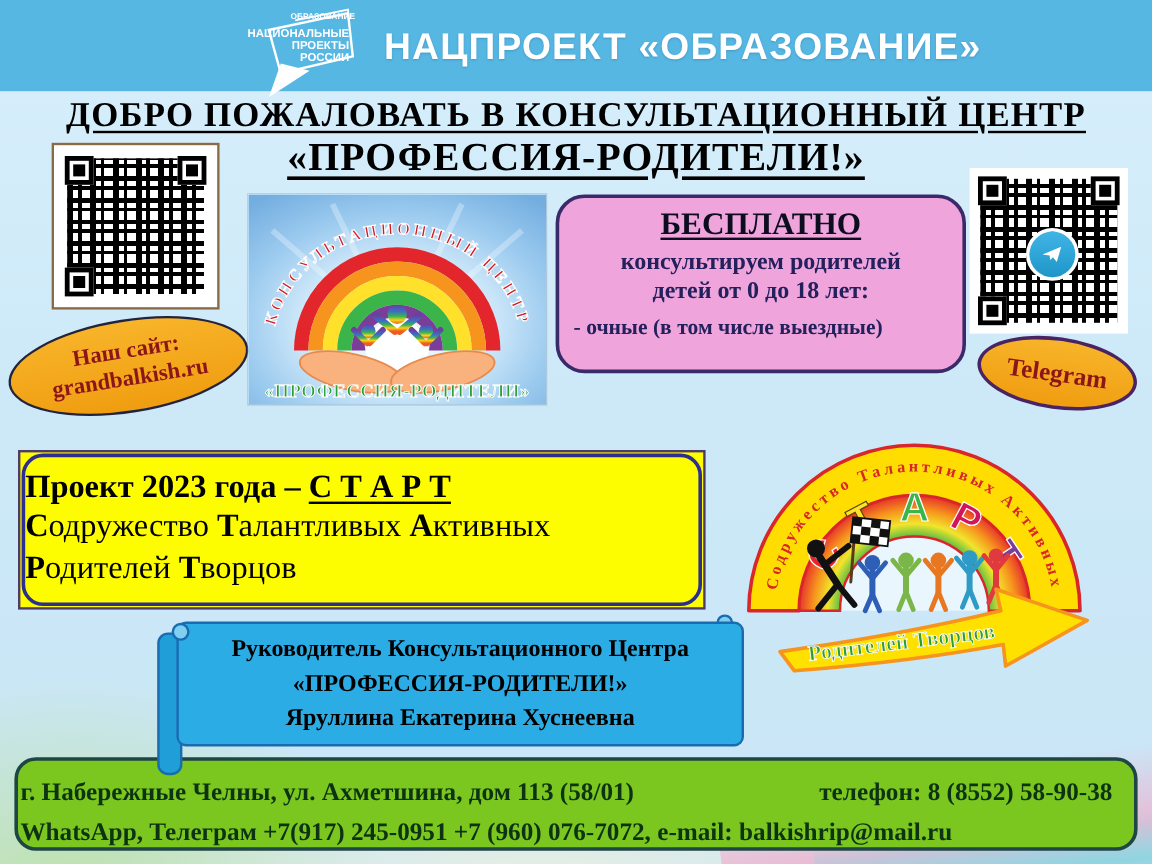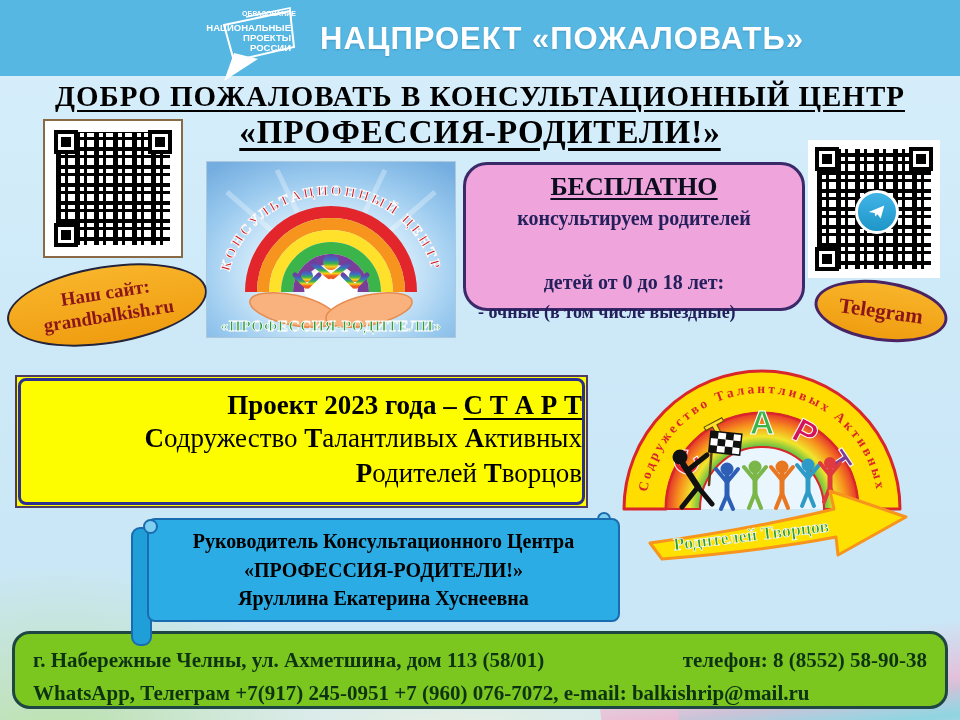"НАЦПРОЕКТ «ПОЖАЛОВАТЬ»" div.abs { text: ПОЖАЛОВАТЬ -> ОБРАЗОВАНИЕ }
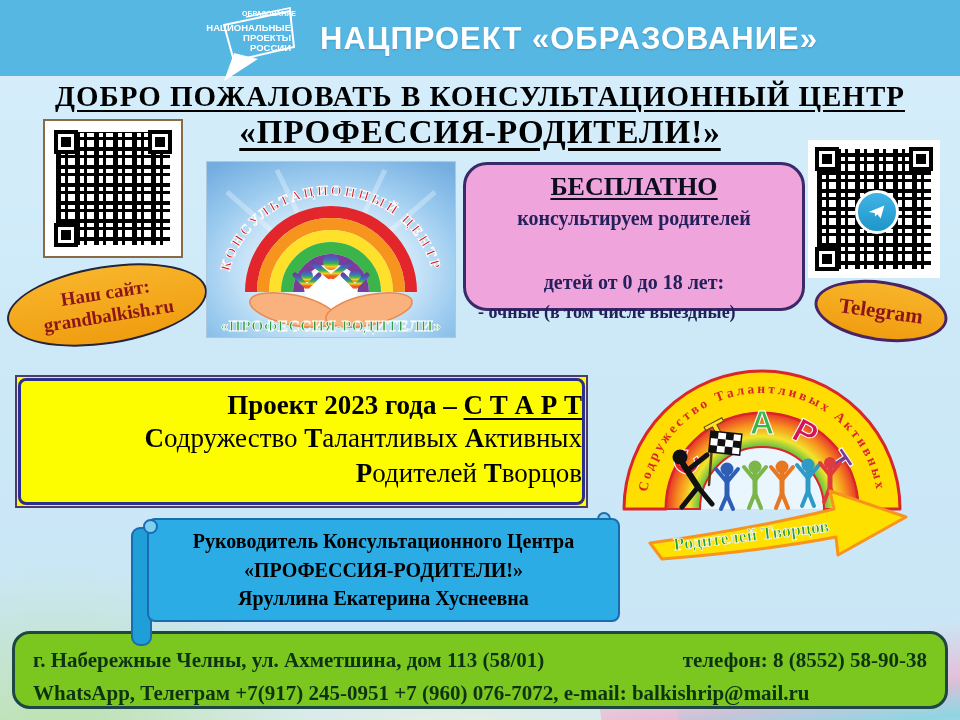"детей от 0 до 18" .pink-box .p2 { margin-top: 40px -> none }
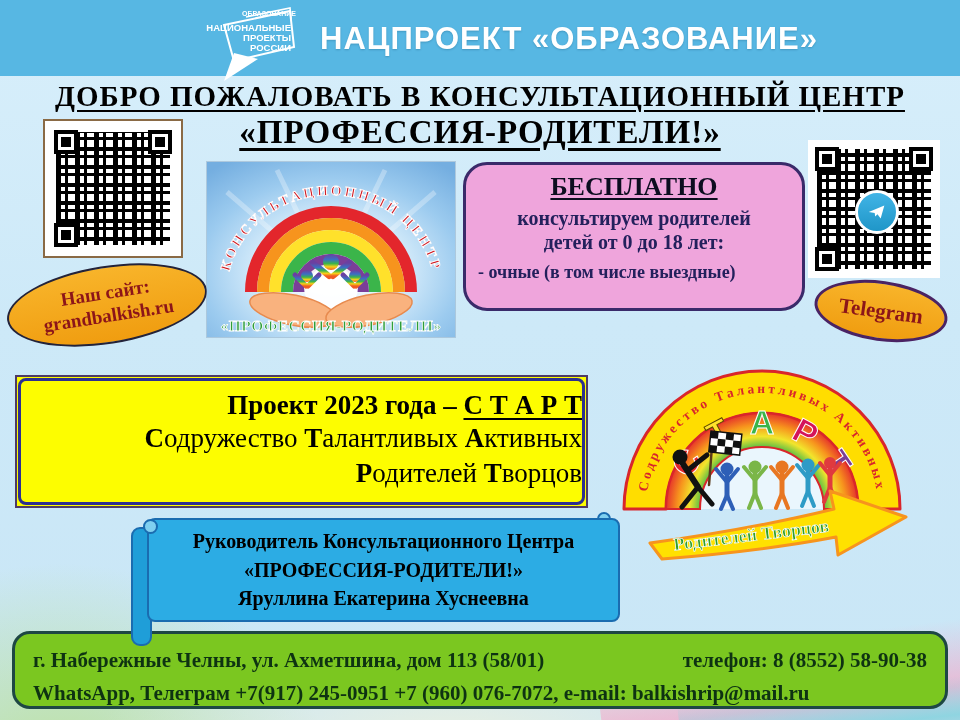"Проект 2023 года – С" .project-inner { border-radius: 8px -> 18px; text-align: right -> left }
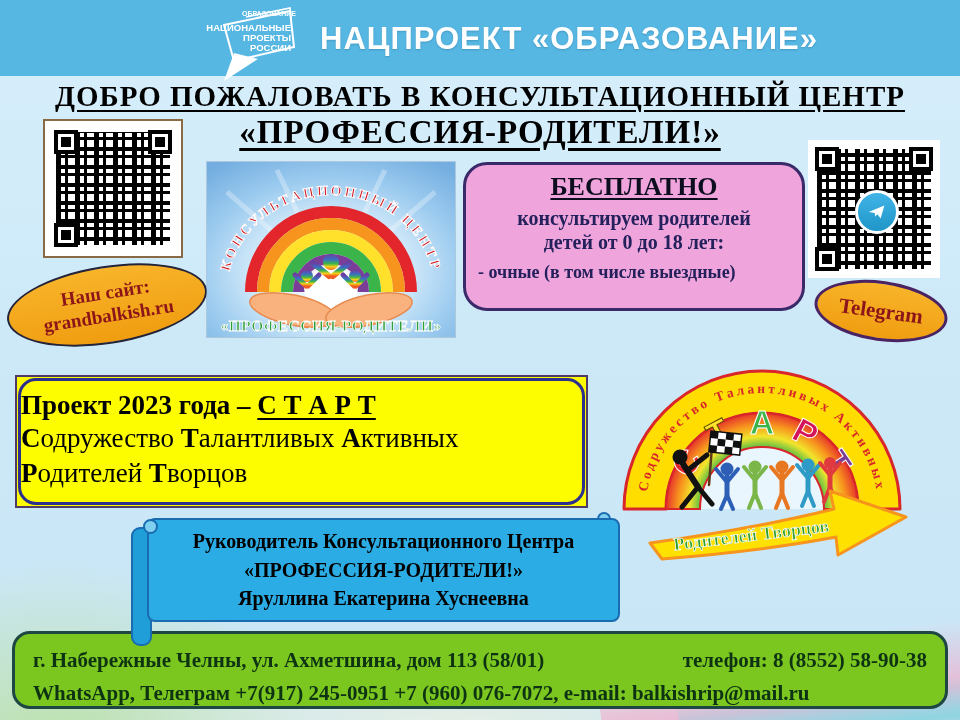"г. Набережные Челны, ул. Ахметшина," .green-bar { padding: 10px 18px 0 18px -> 10px 18px 0 2px }
